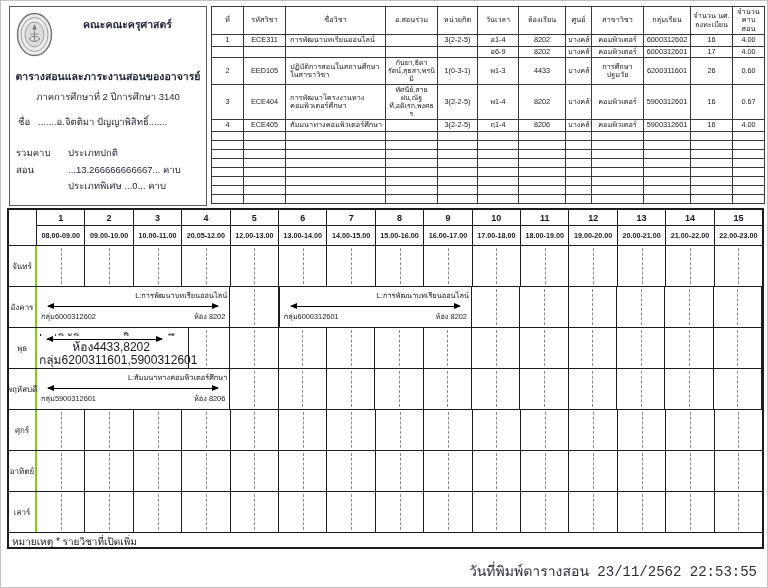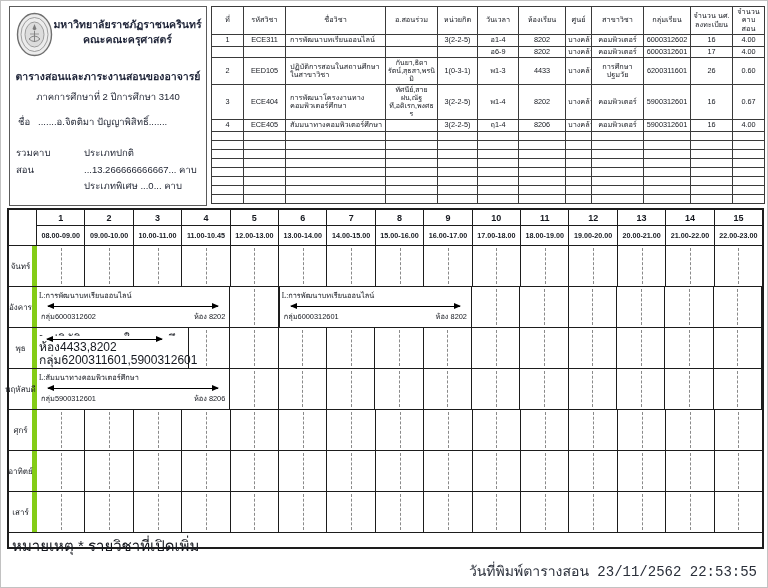"มหาวิทยาลัยราชภัฏราชนครินทร์" div { html: <div>มหาวิทยาลัยราชภัฏราชนครินทร์</div> -> none }
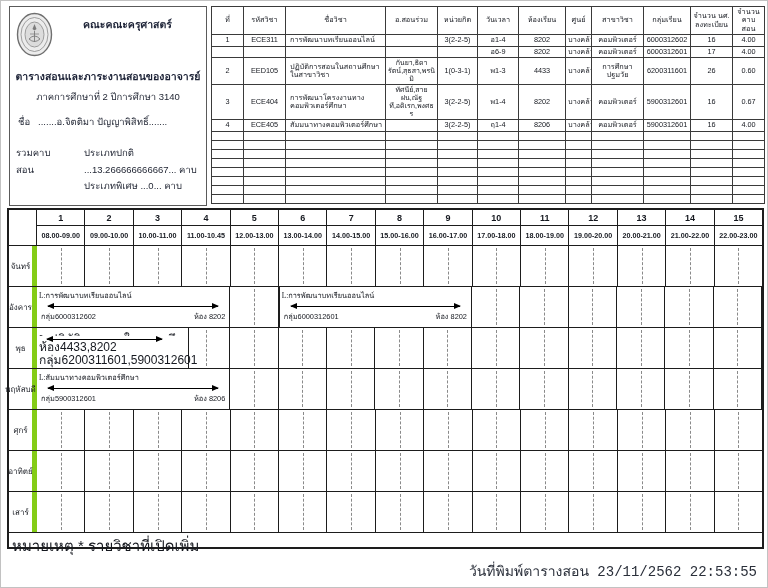"รวมคาบ" .workload { gap: 16px -> none }
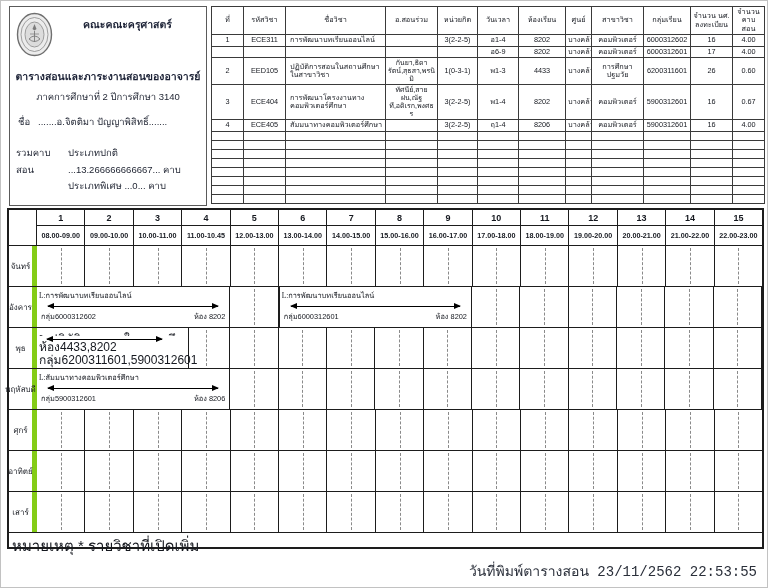"11.00-10.45" div.tt-period-time { text: 11.00-10.45 -> 20.05-12.00 }
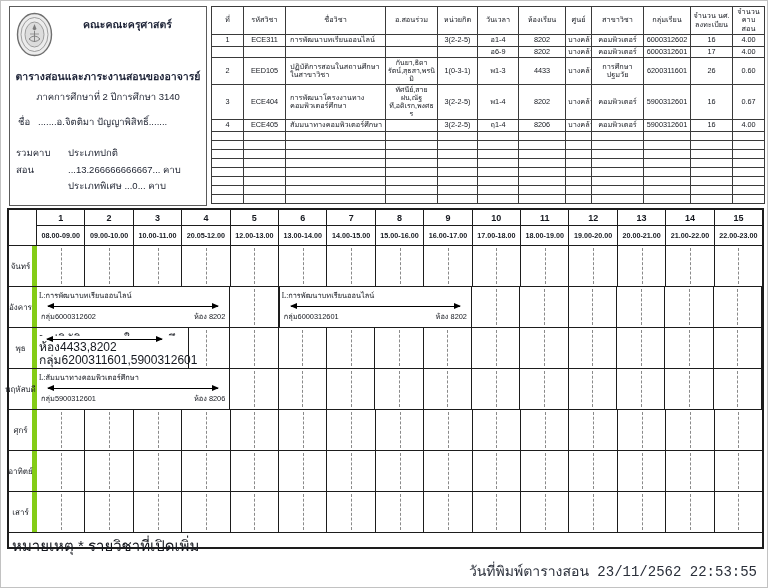"จันทร์" .tt-day-name { border-right: 5px solid #84cc16 -> 2px solid #84cc16 }
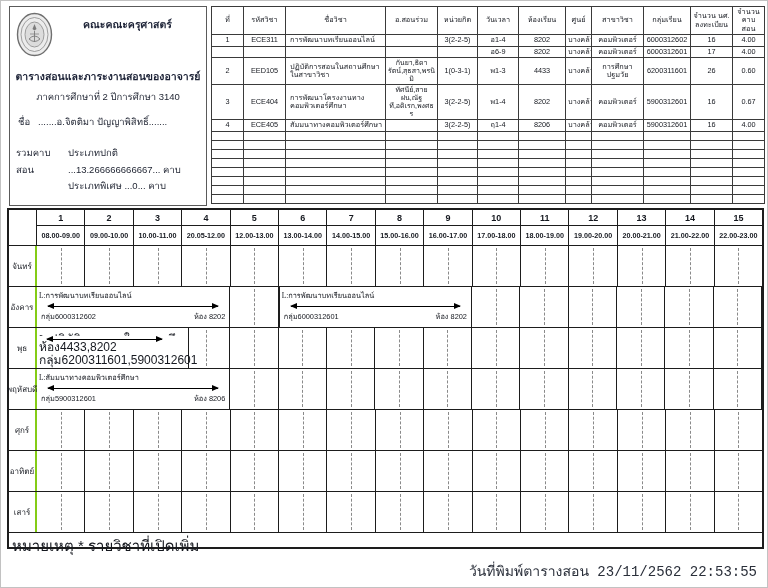"L:การพัฒนาบทเรียนออนไลน์" .entry-title { font-family: Liberation Serif, serif -> none; text-align: left -> right }
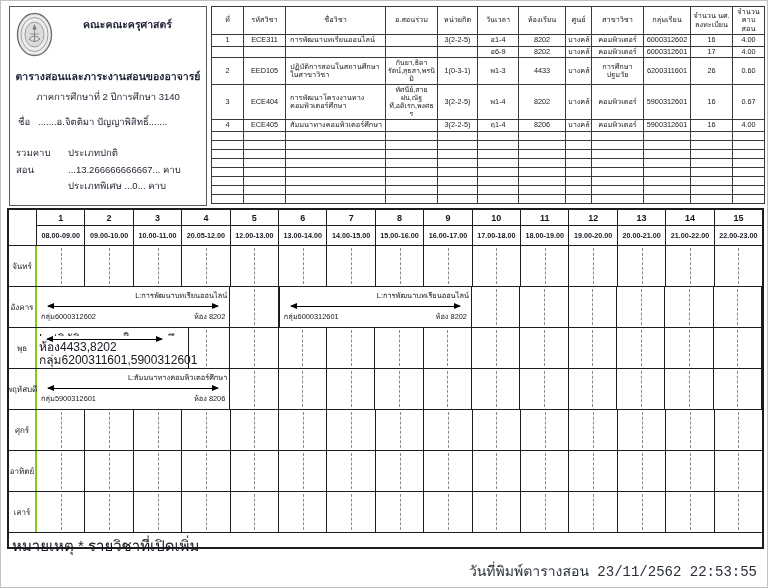"ห้อง4433,8202" .entry-room-line { text-align: left -> center }
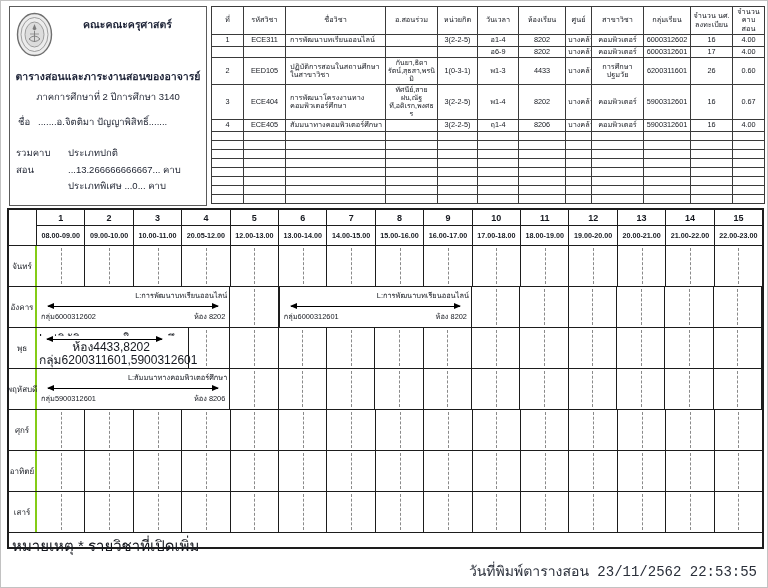"หมายเหตุ * รายวิชาที่เปิดเพิ่ม" .tt-note { font-size: 15px -> 10px }
